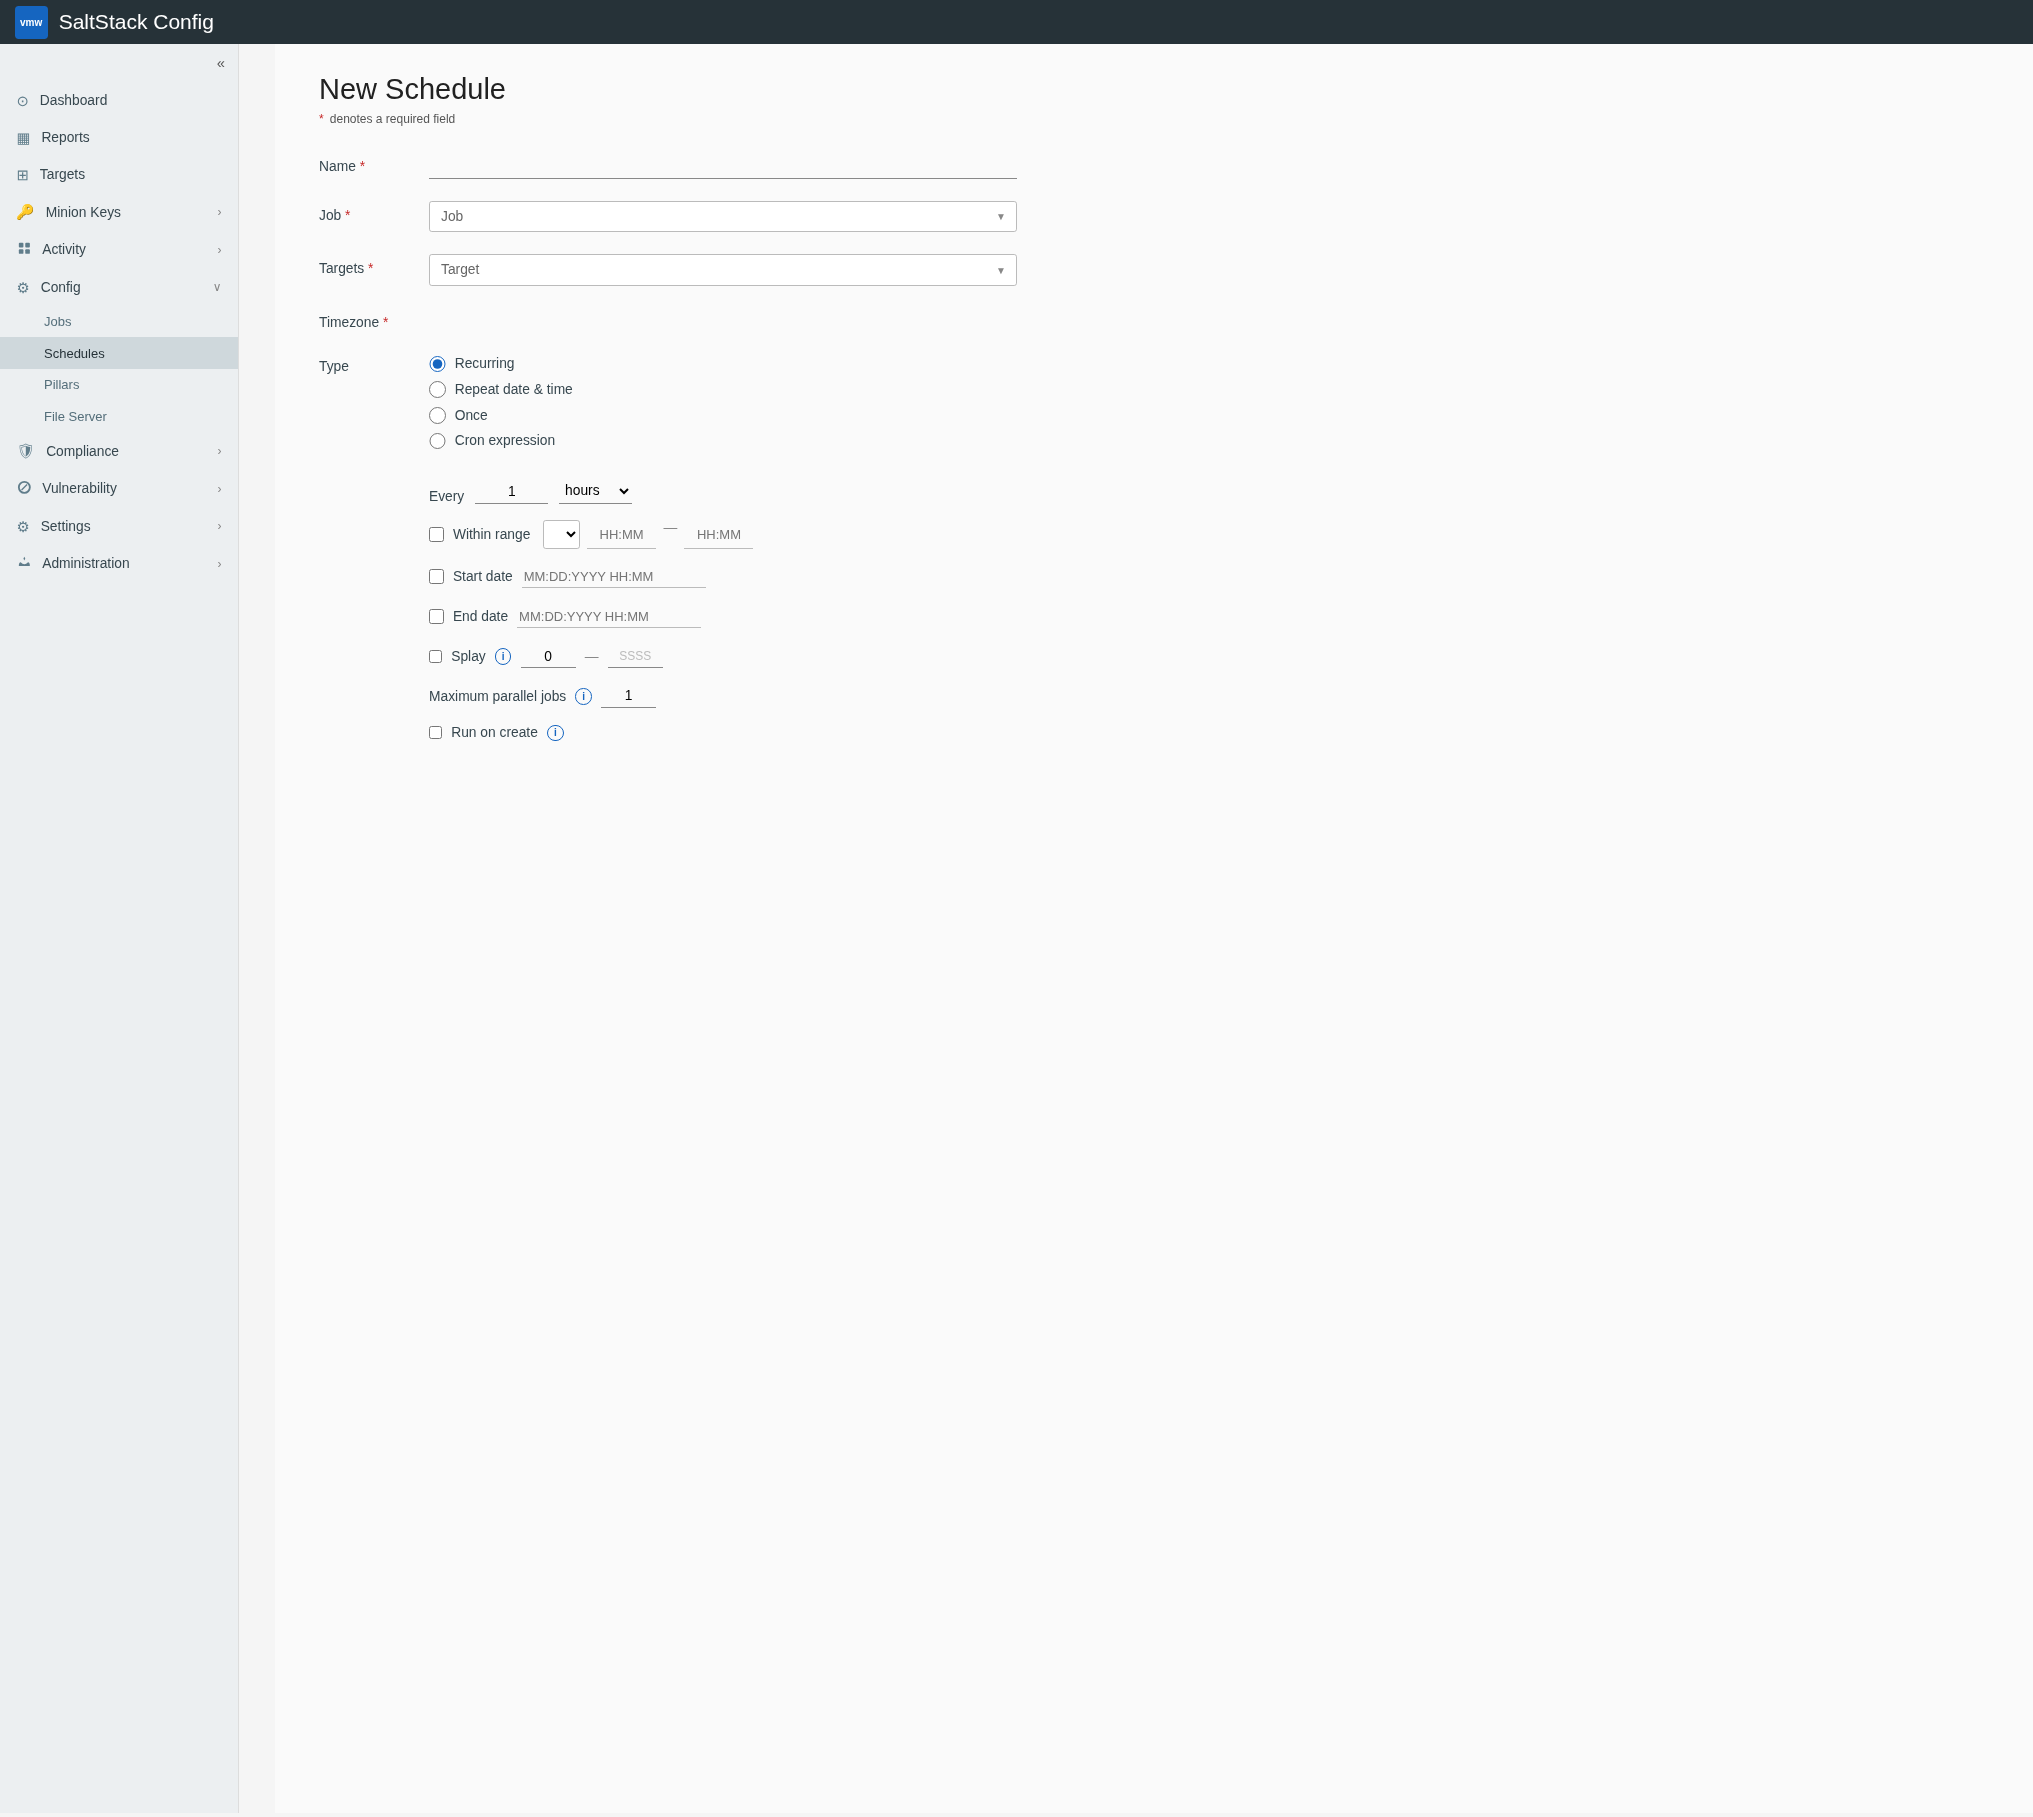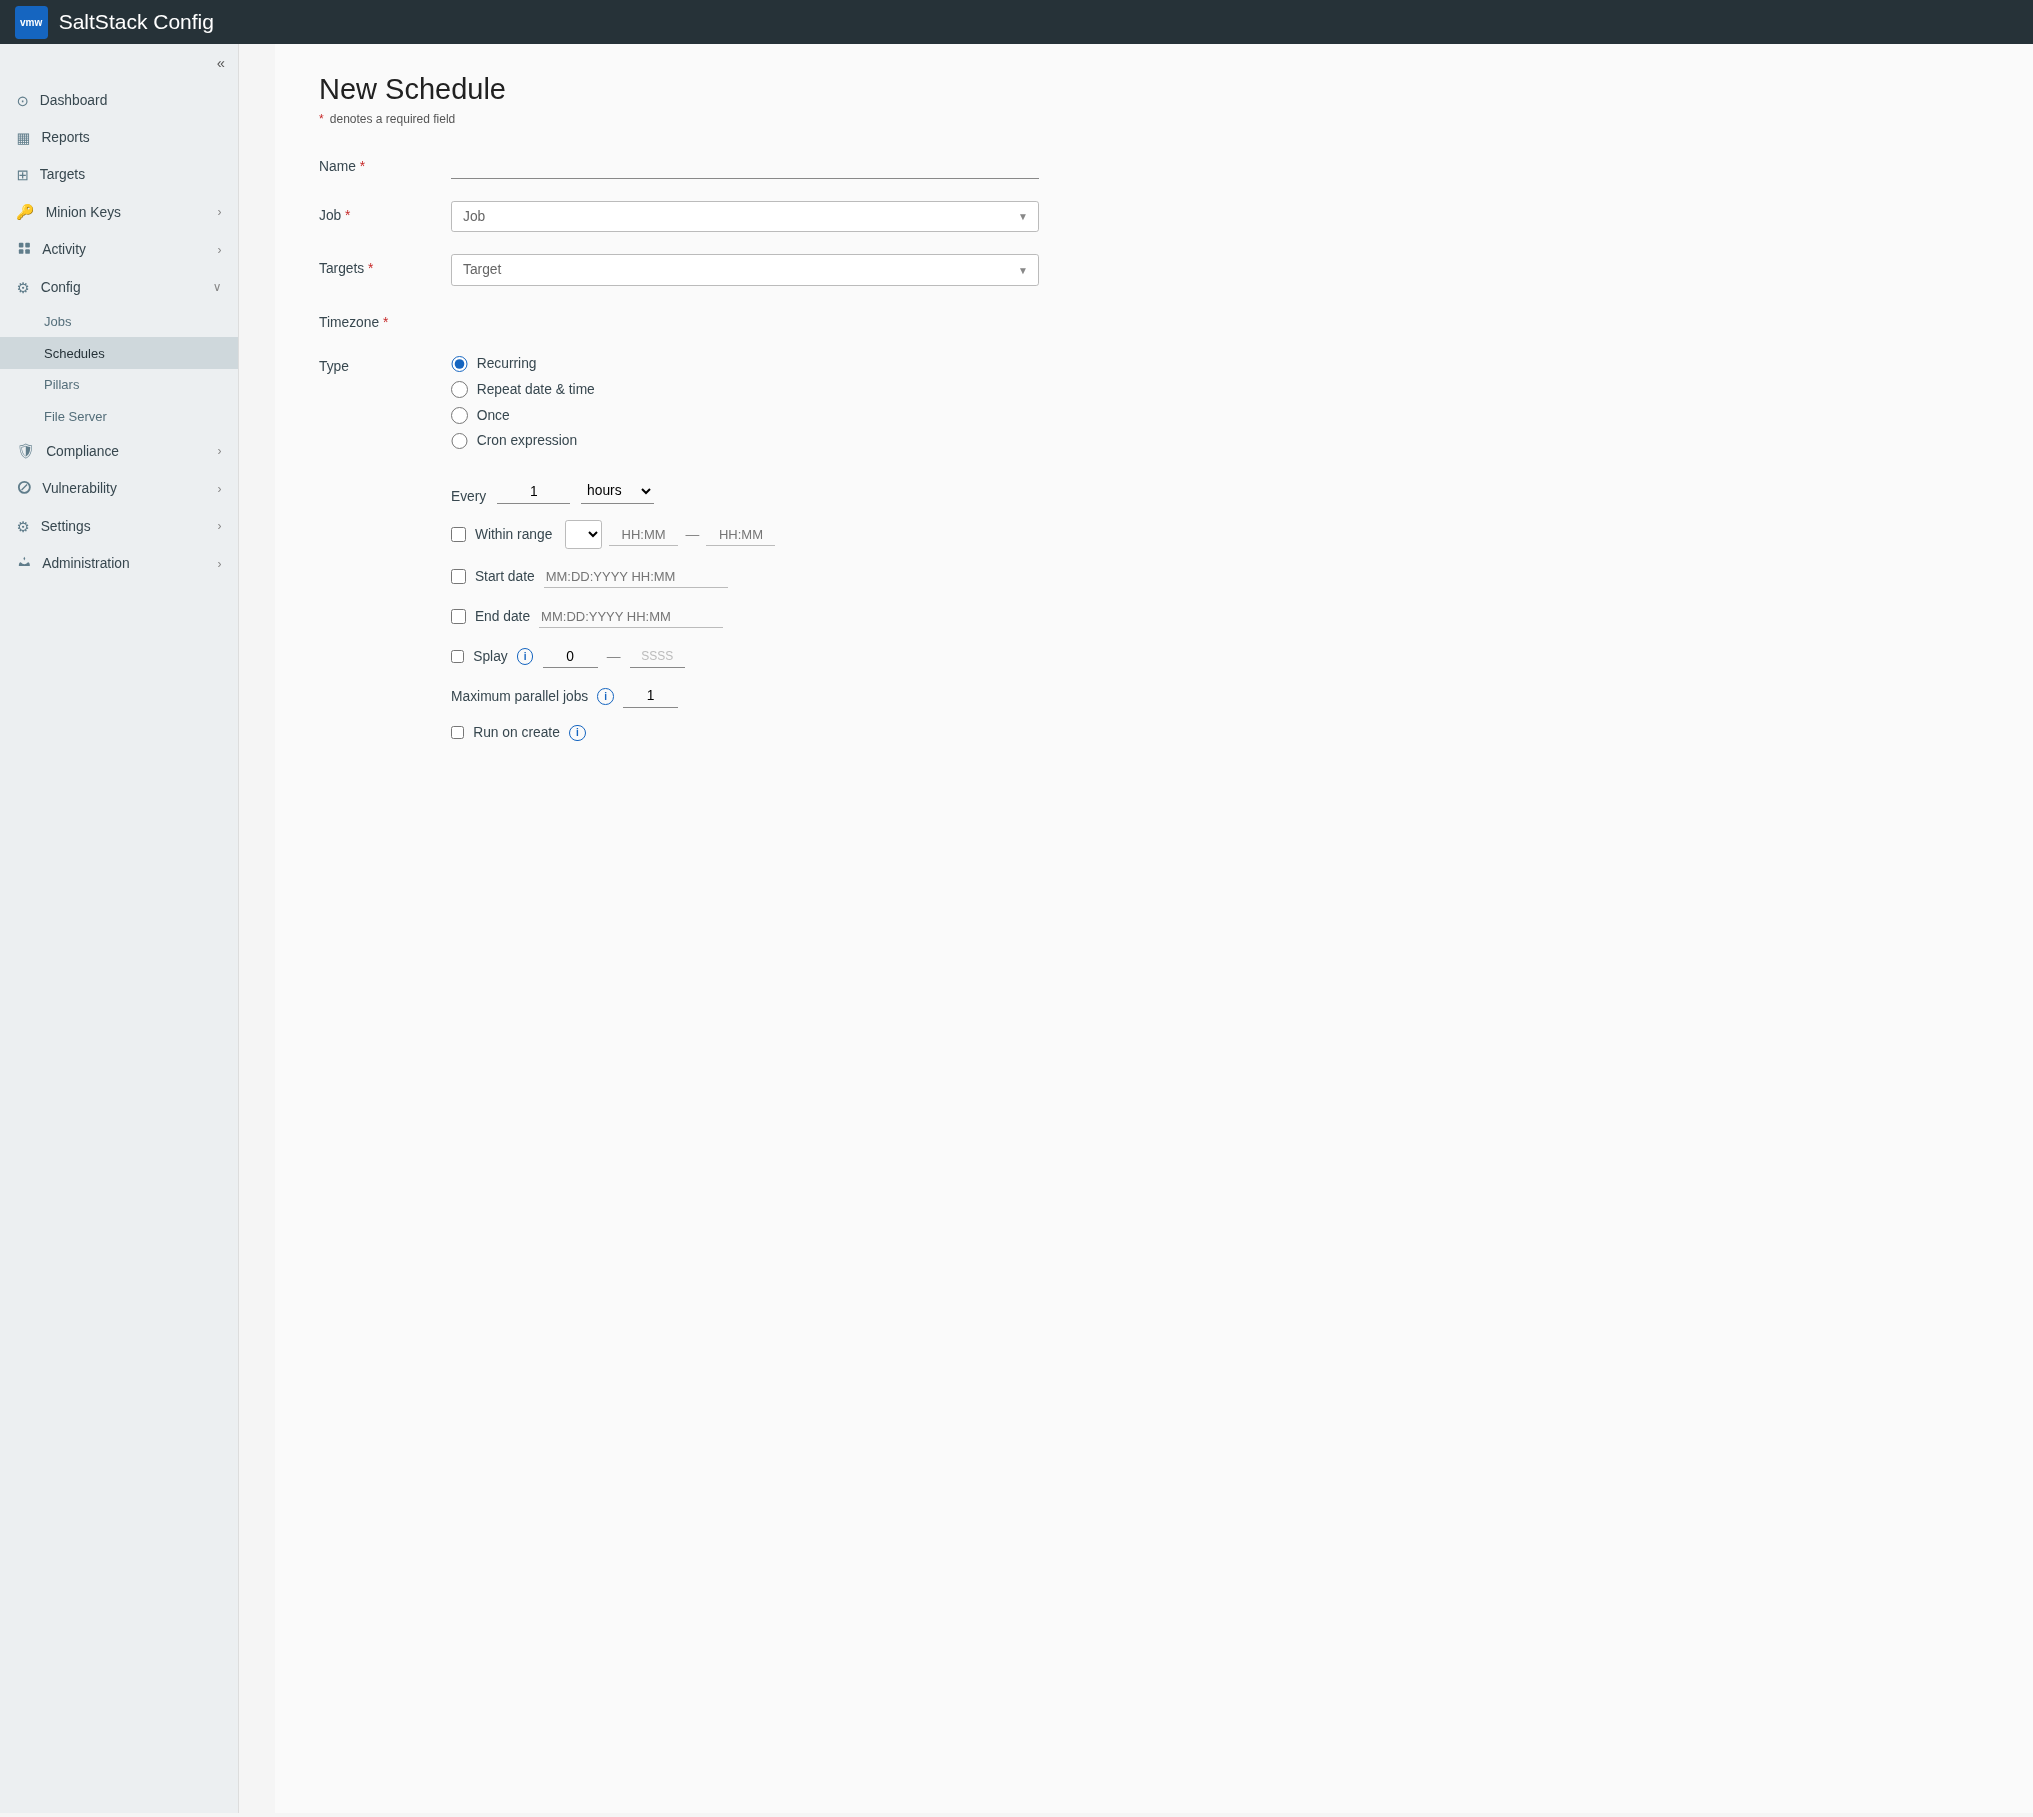"Name *" .form-row { gap: 22px -> none }
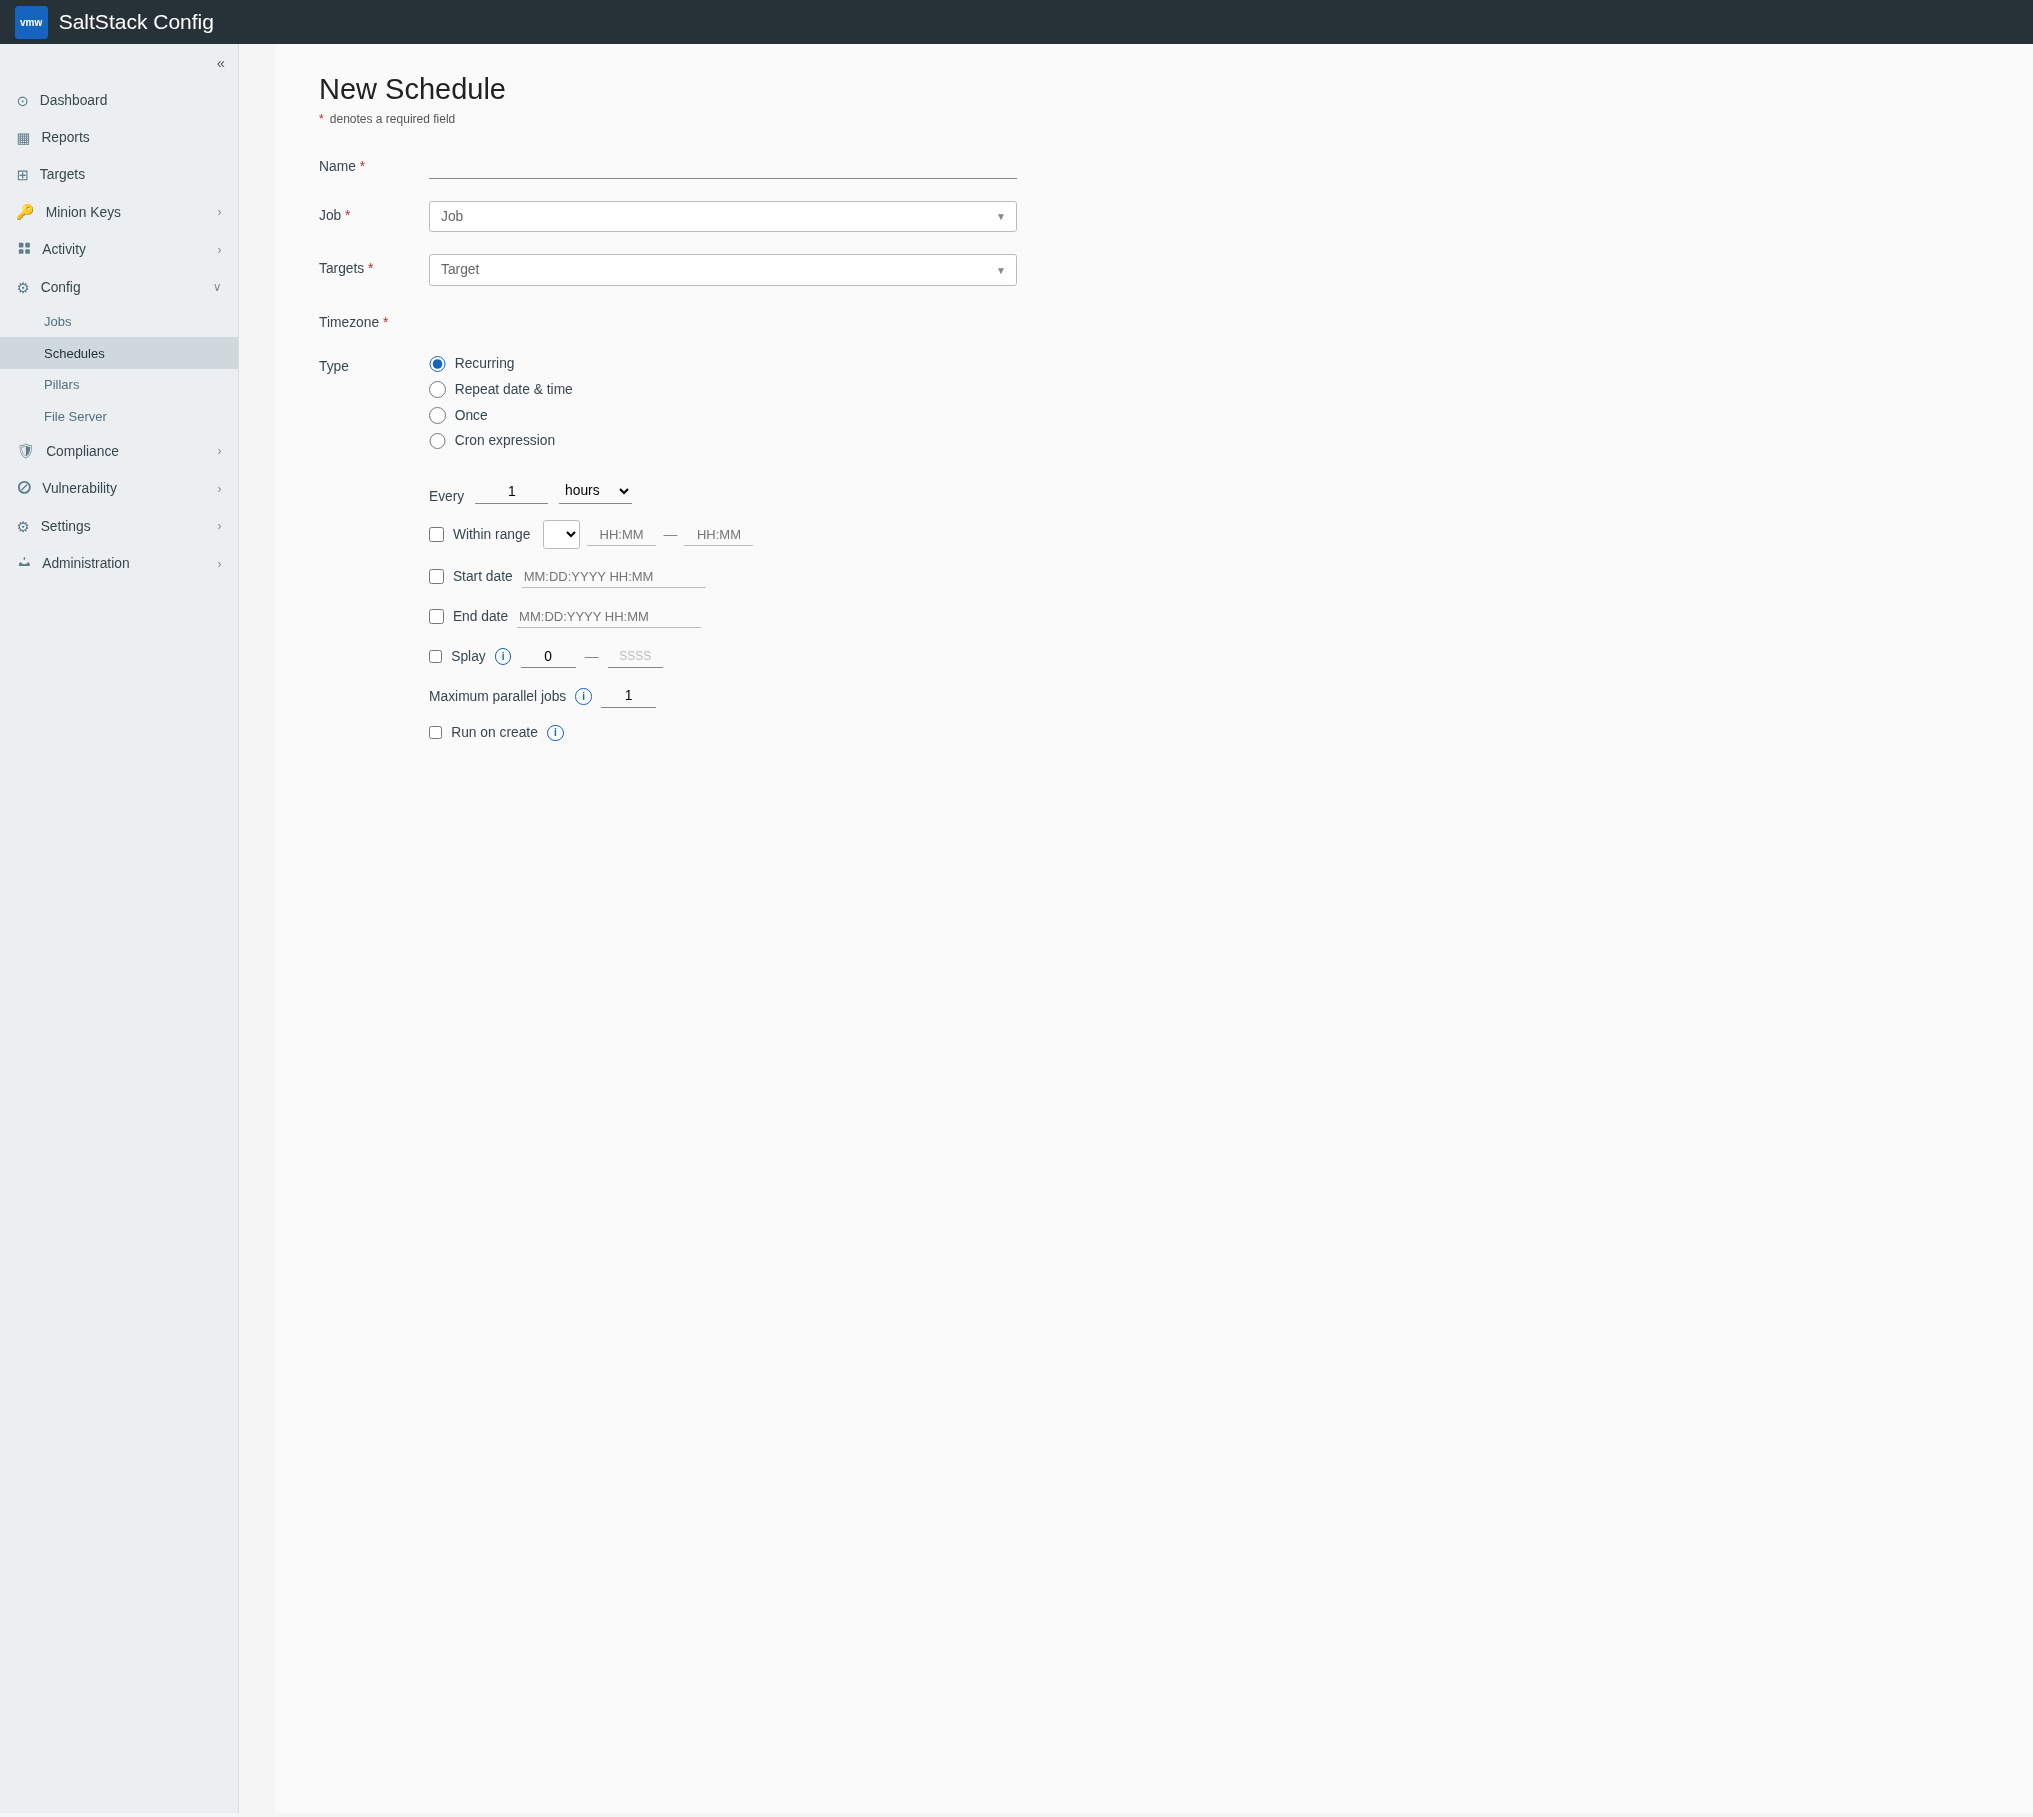"HH:MM" .range-inputs { align-items: center -> none }
